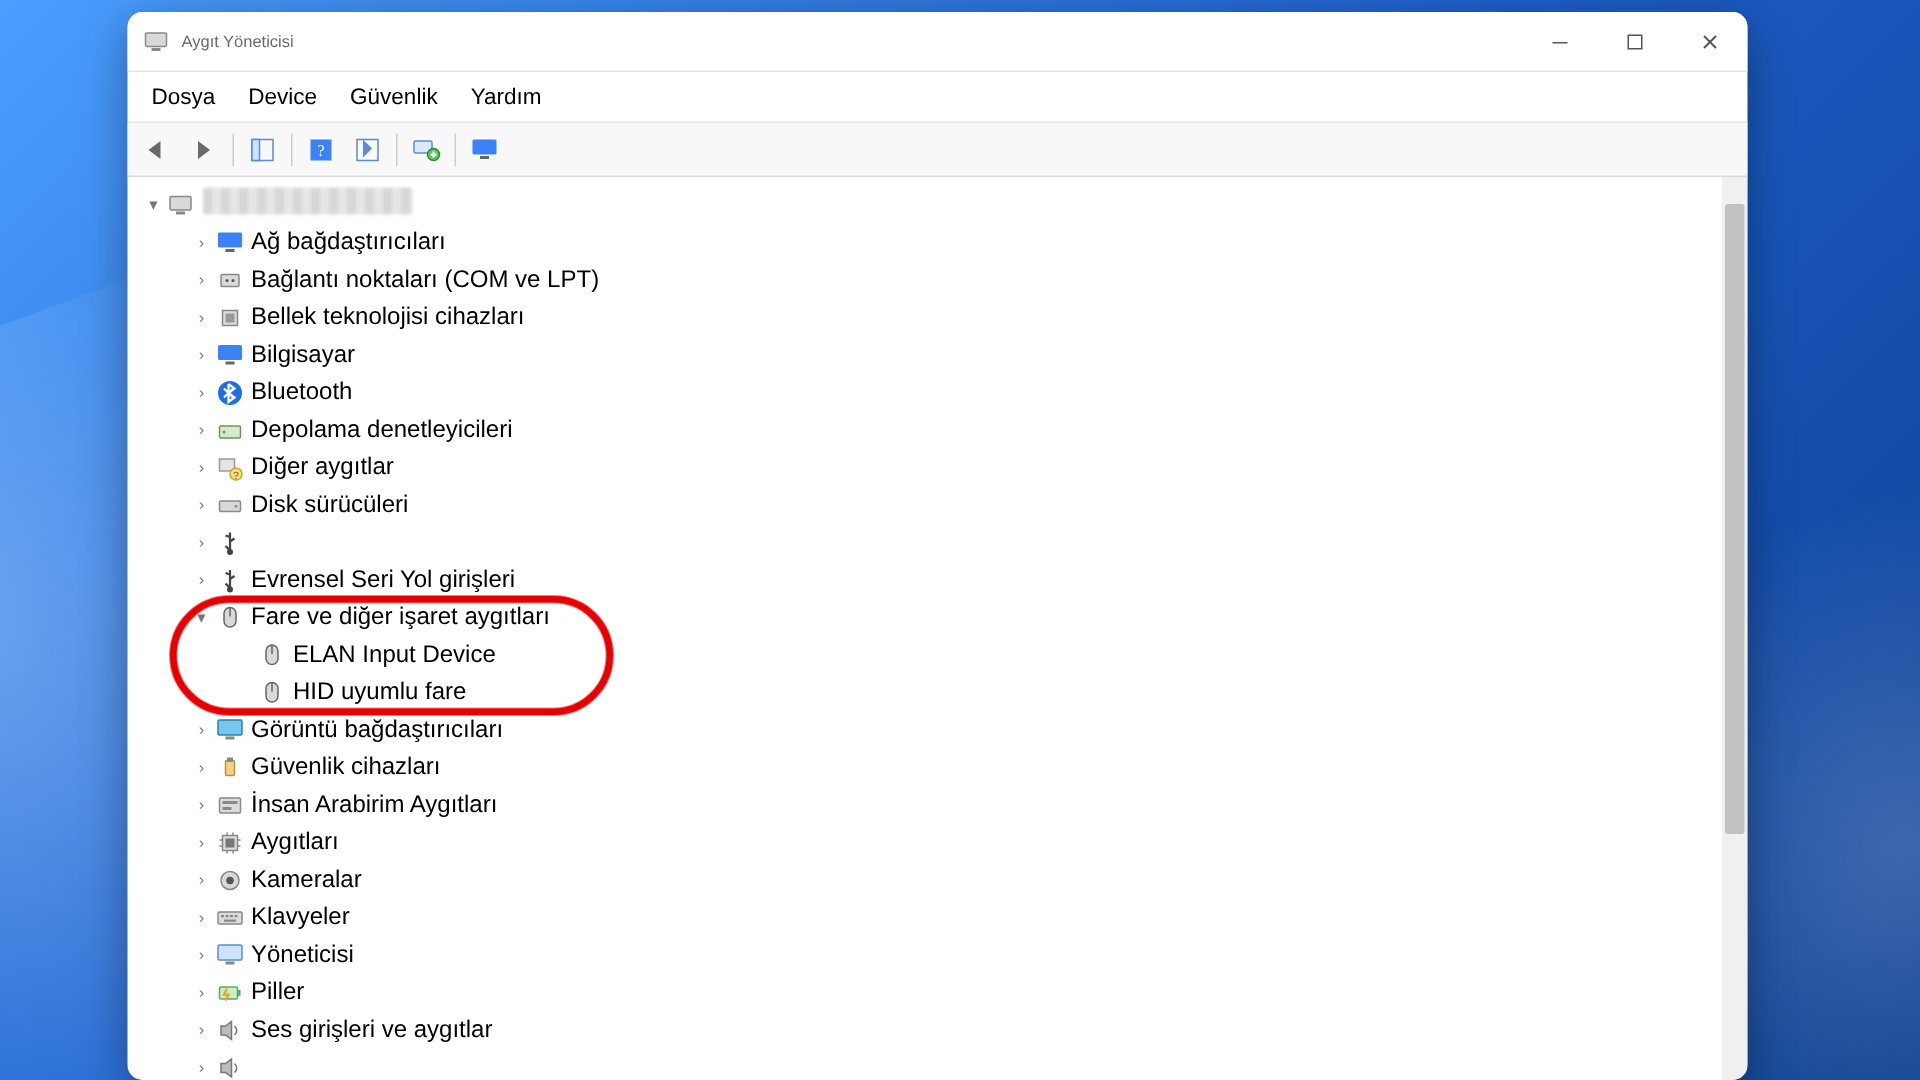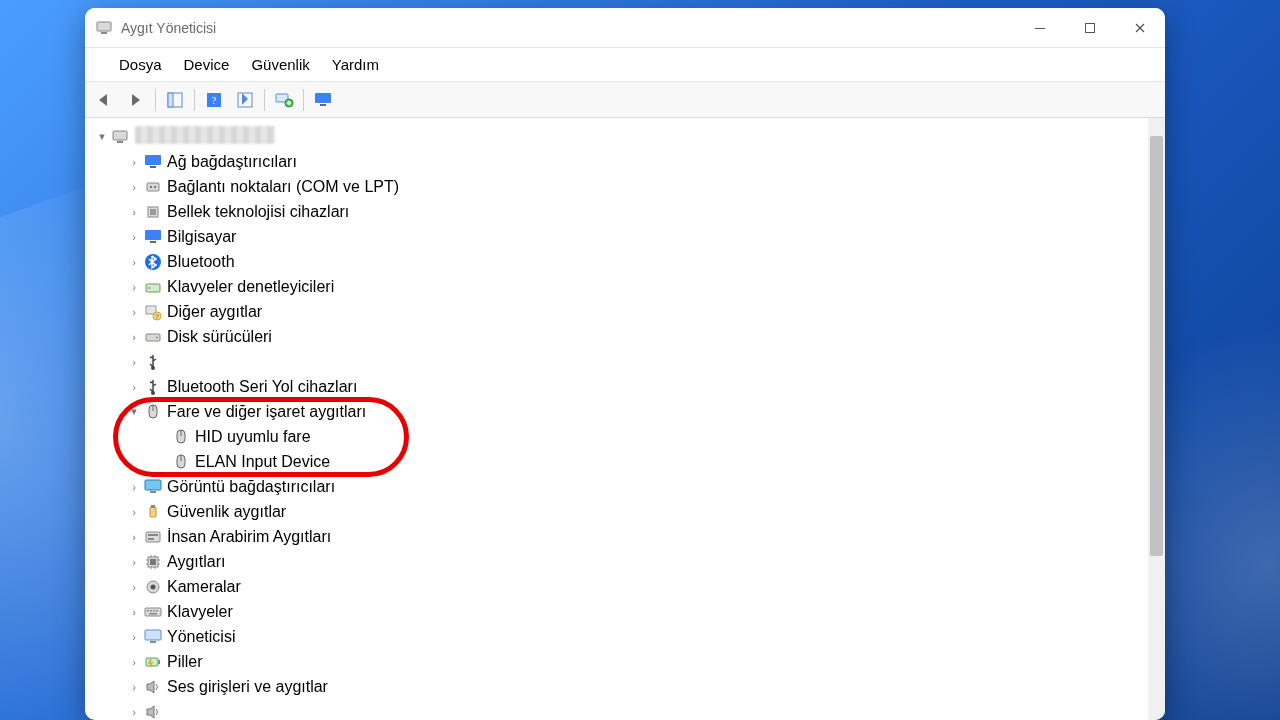"Aygıt Yöneticisi" .titlebar .title { font-size: 14px -> 11px }
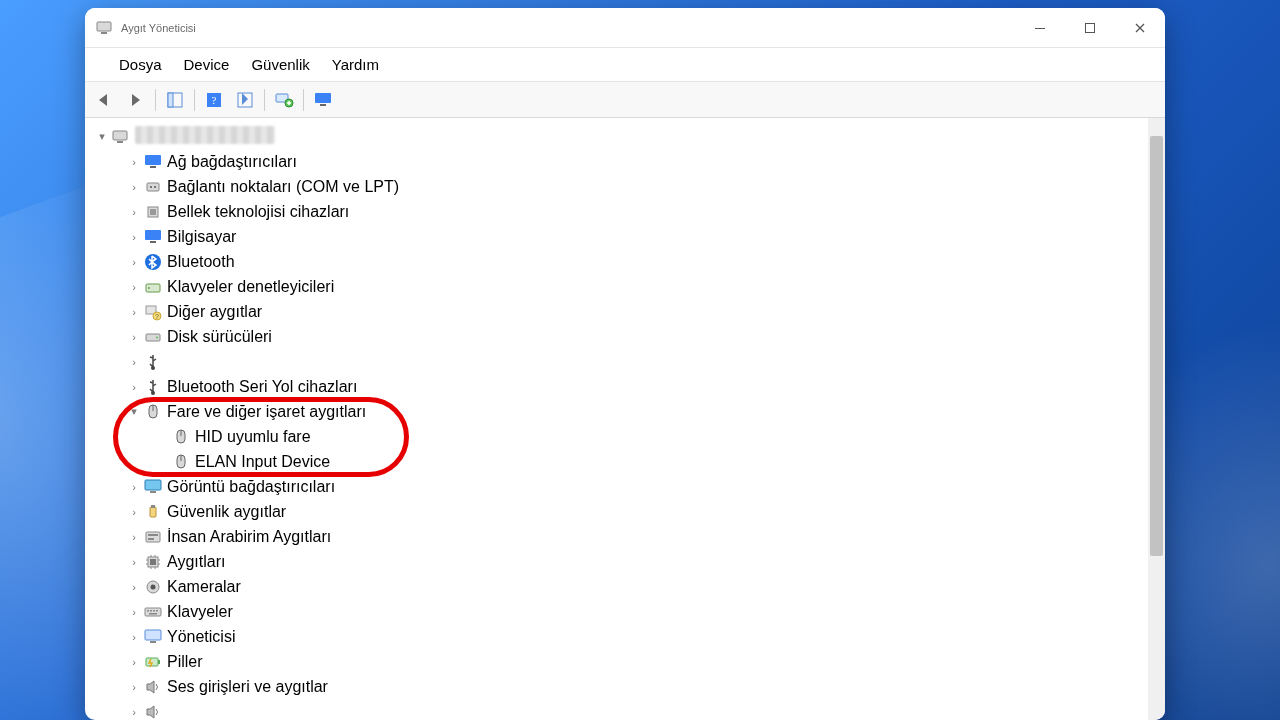"Dosya" .menubar { padding: 0 24px -> 0 6px }
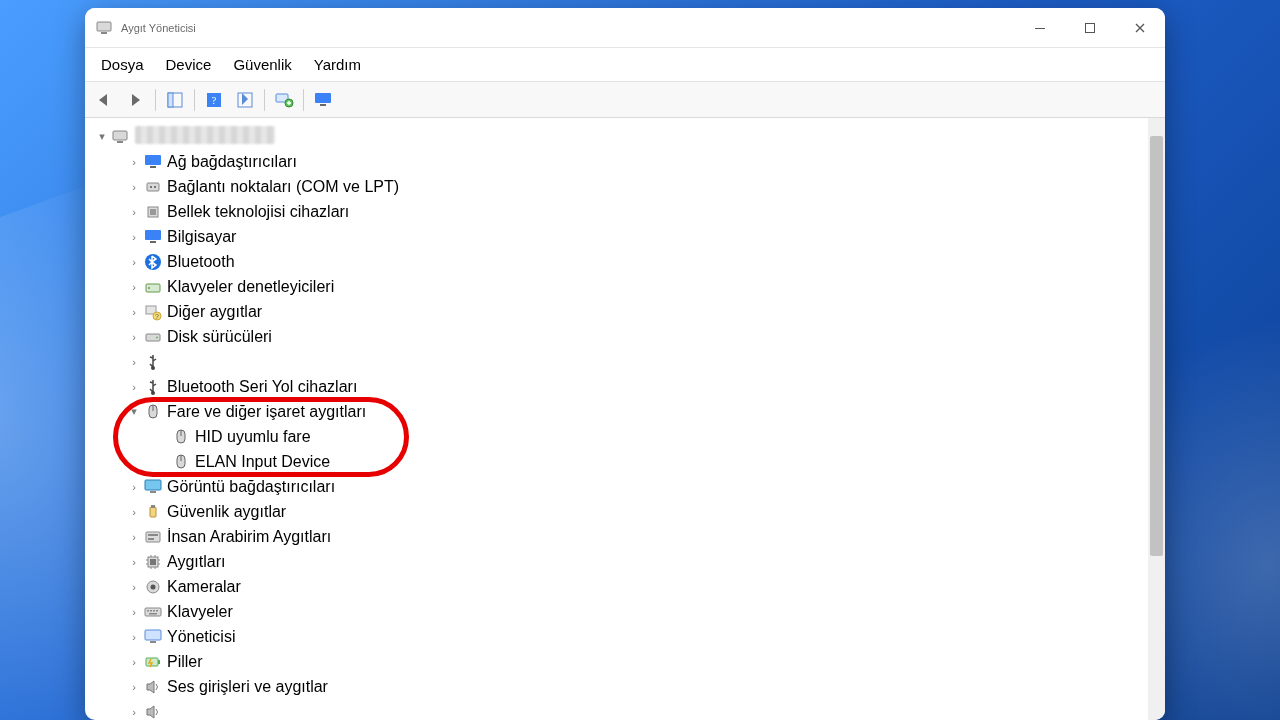"Klavyeler denetleyicileri" span.lbl { text: Klavyeler -> Depolama }
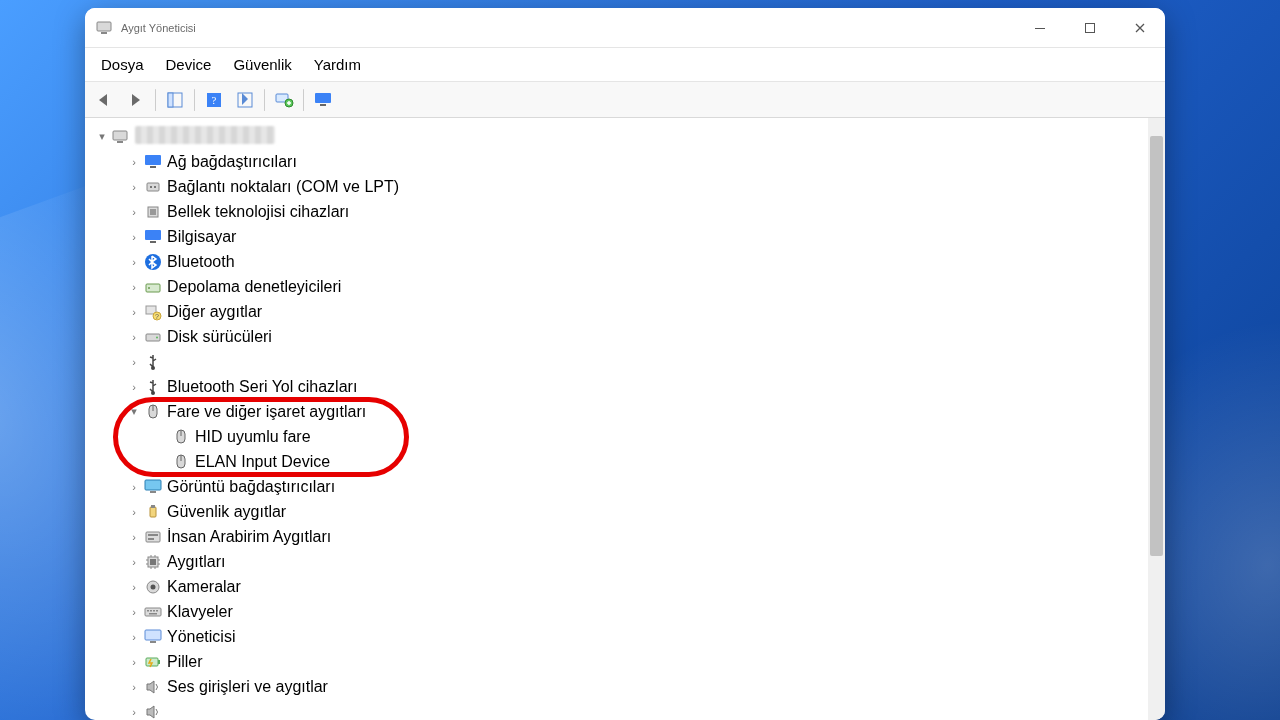"Bluetooth Seri Yol cihazları" span.lbl { text: Bluetooth Seri Yol cihazları -> Evrensel Seri Yol girişleri }
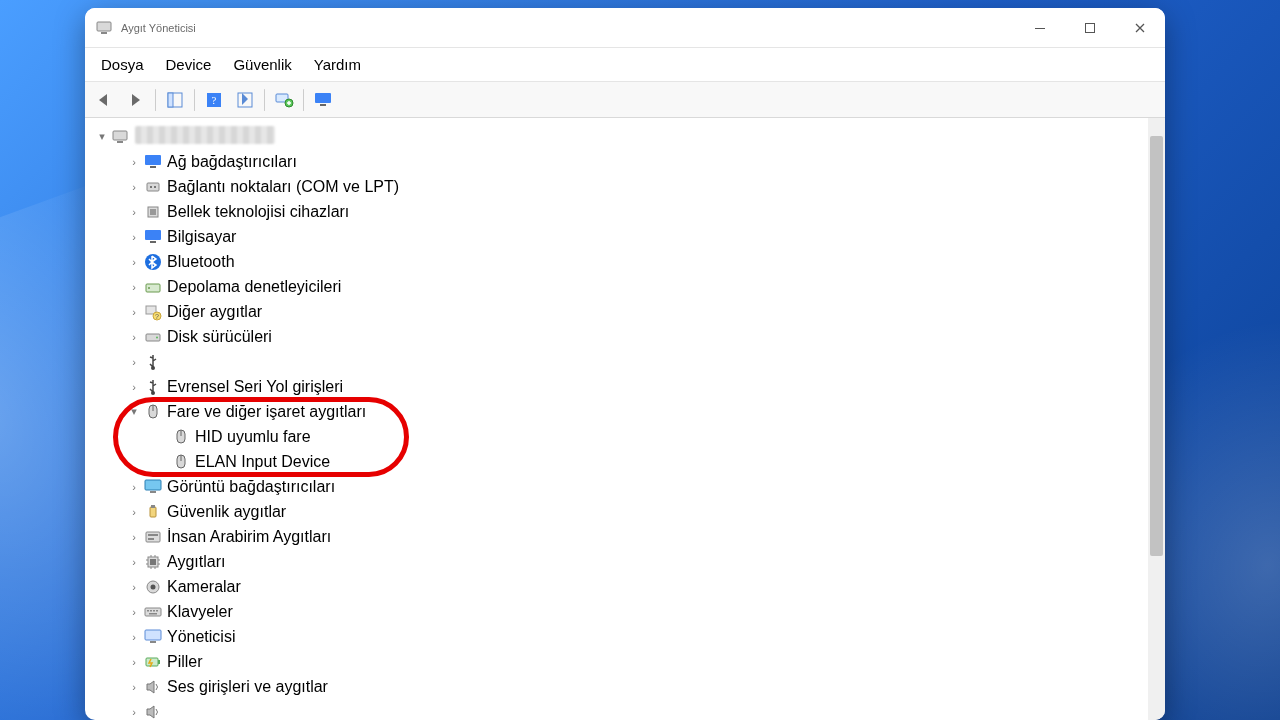"HID uyumlu fare" div.node { order: before "ELAN Input Device" -> after "ELAN Input Device" }
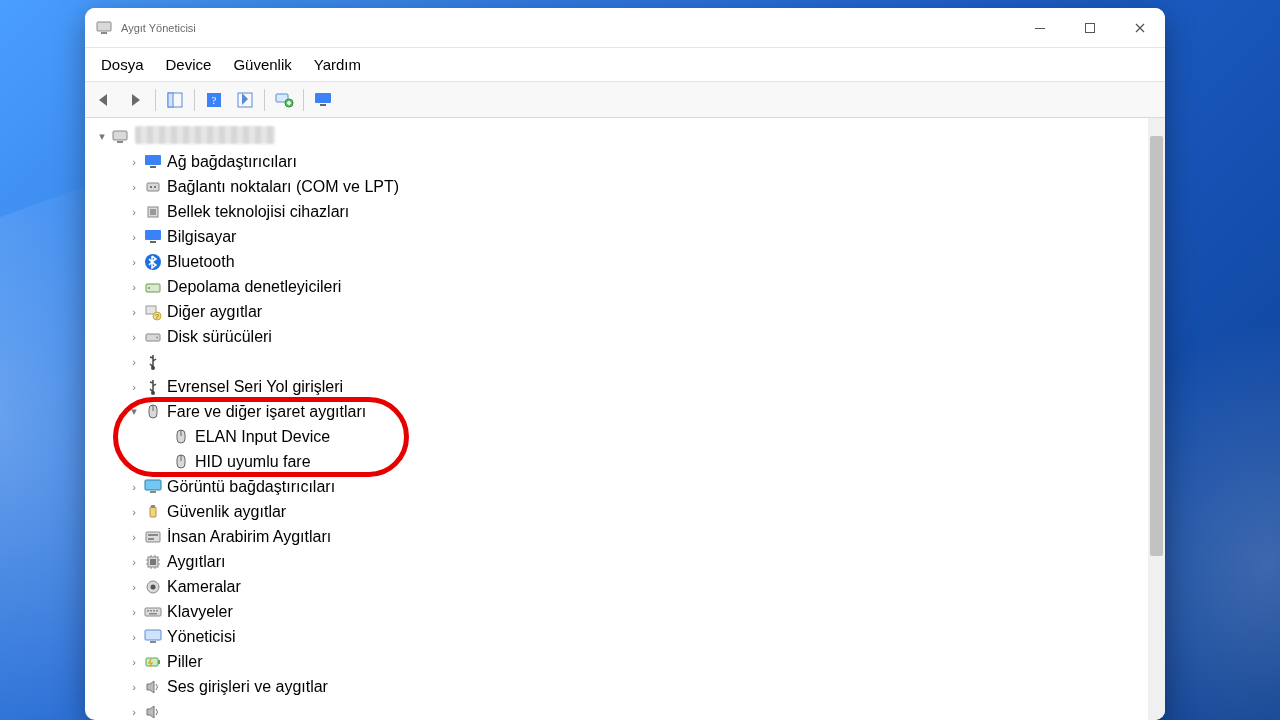"Güvenlik aygıtlar" span.lbl { text: aygıtlar -> cihazları }
